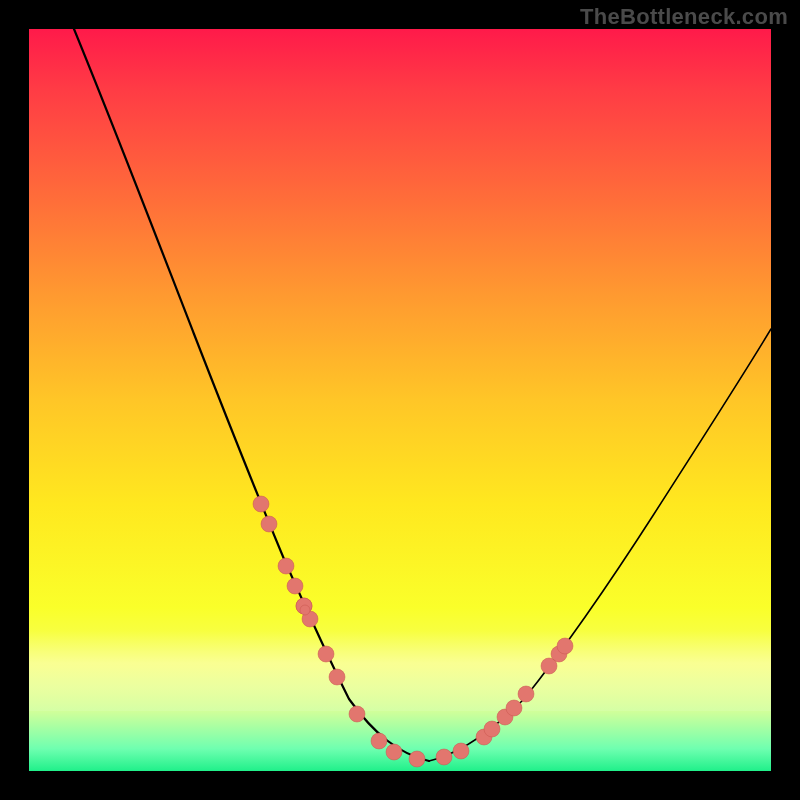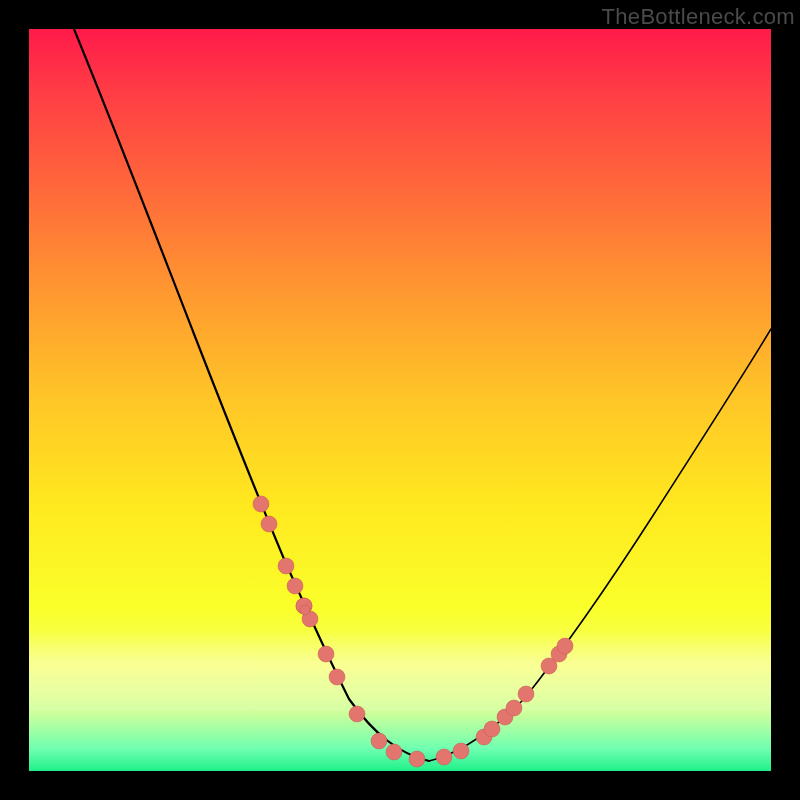"TheBottleneck.com" .watermark { font-weight: 400 -> 700; right: 5px -> 12px }
